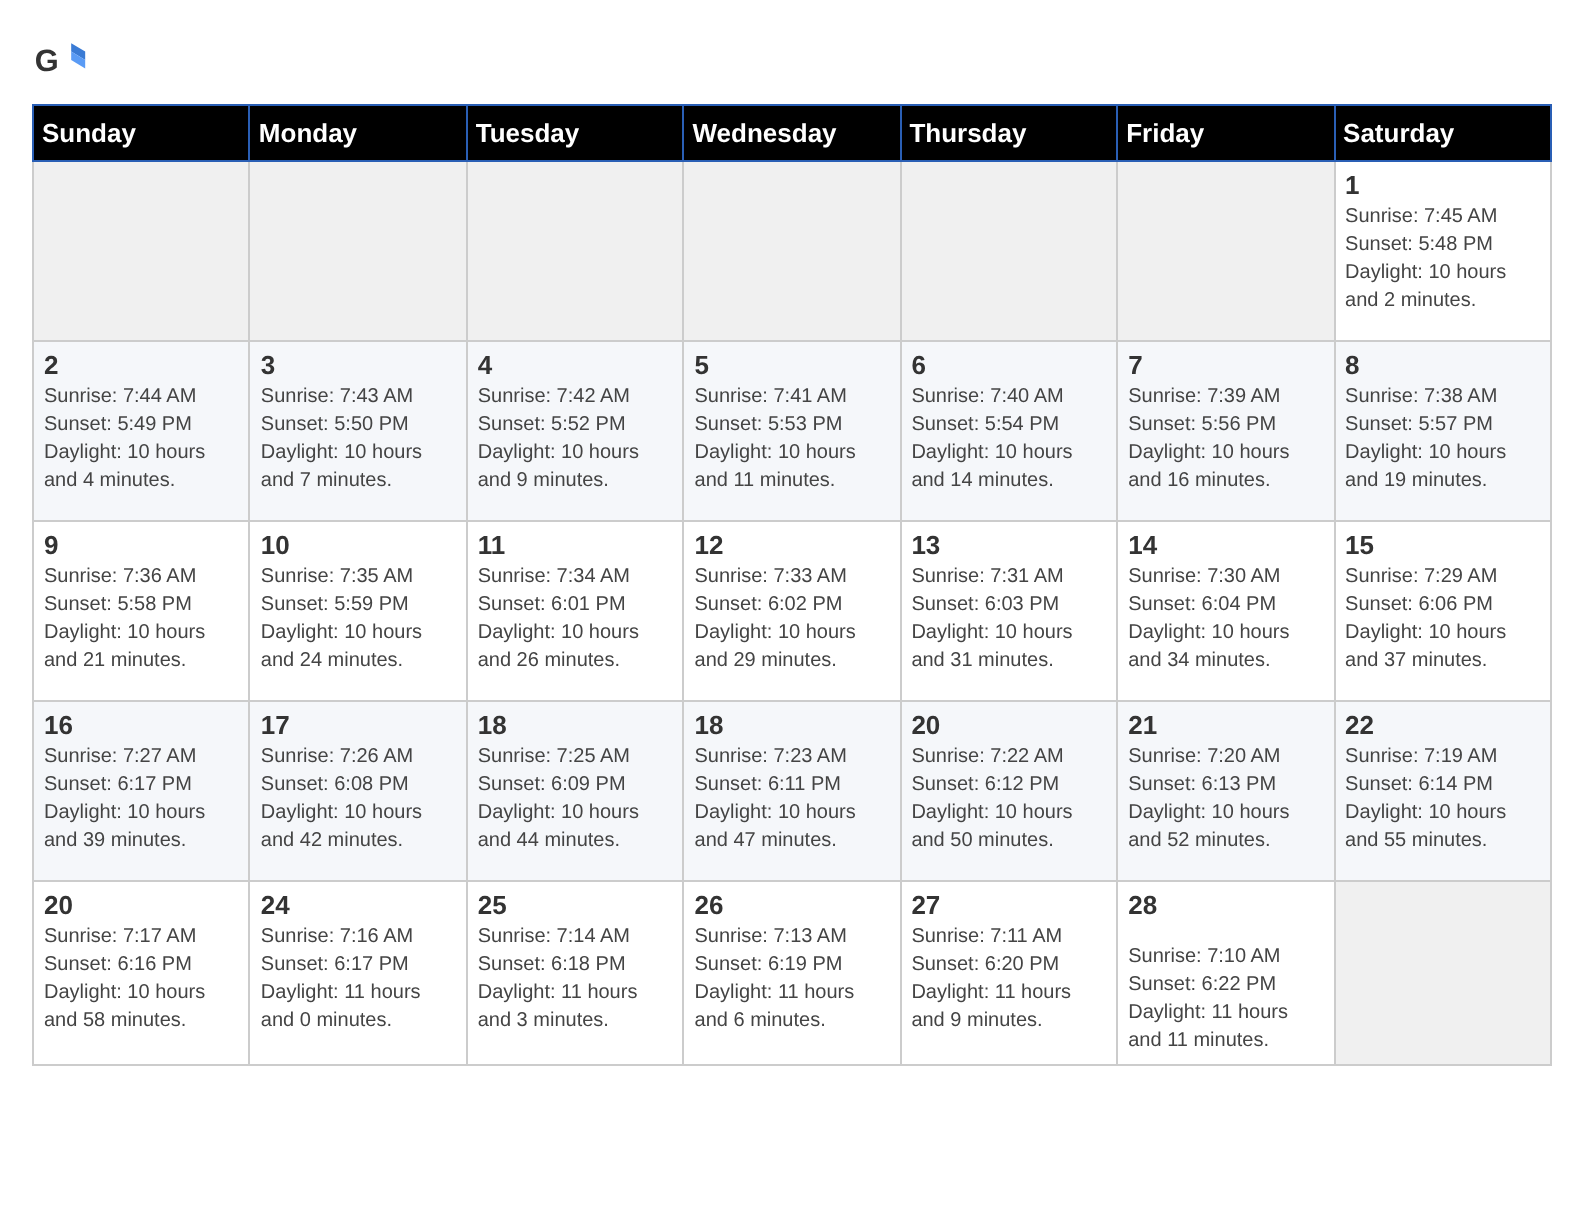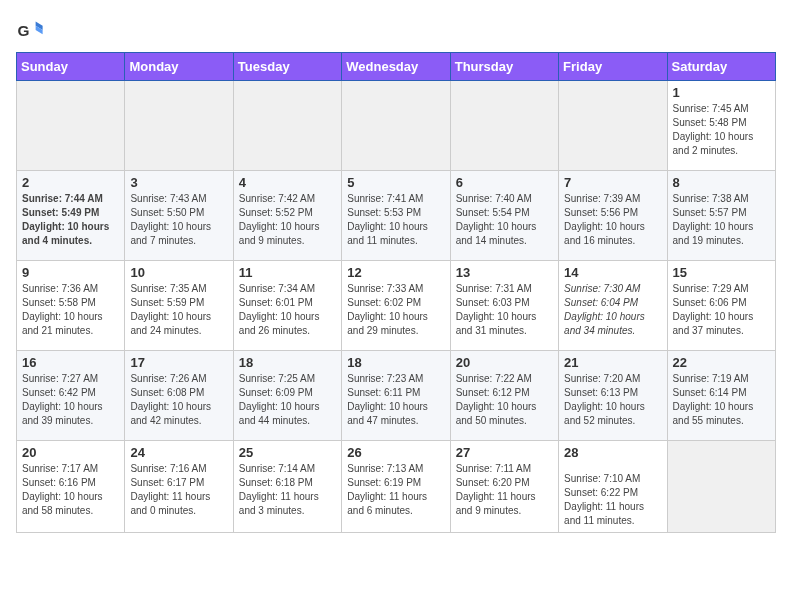"Sunday" thead th { background: #8b5cf6 -> #000000 }
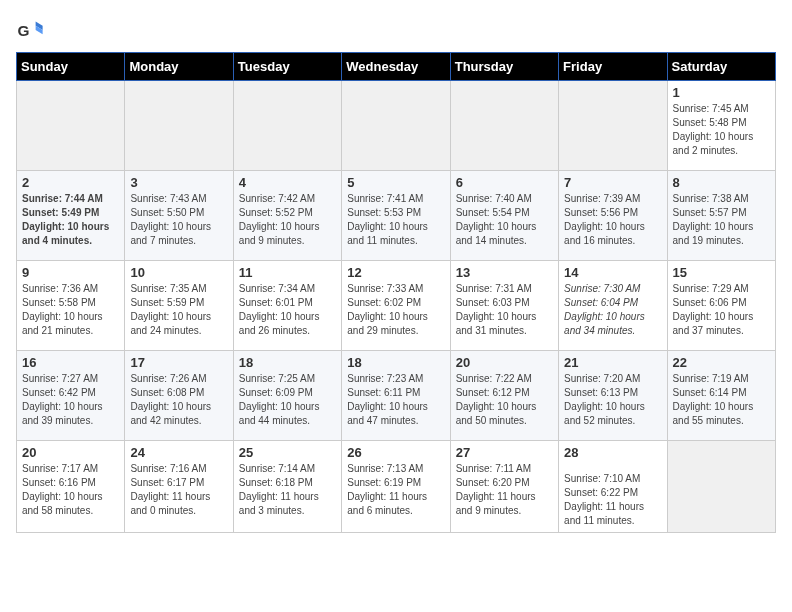"Sunrise: 7:44 AM" div.day-info { font-weight: bold -> none }
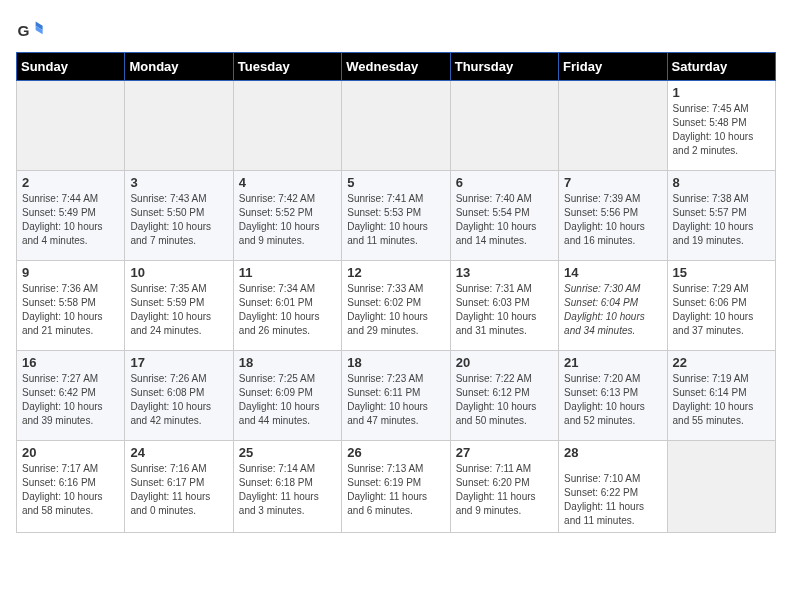"Sunrise: 7:30 AM" div.day-info { font-style: italic -> none }
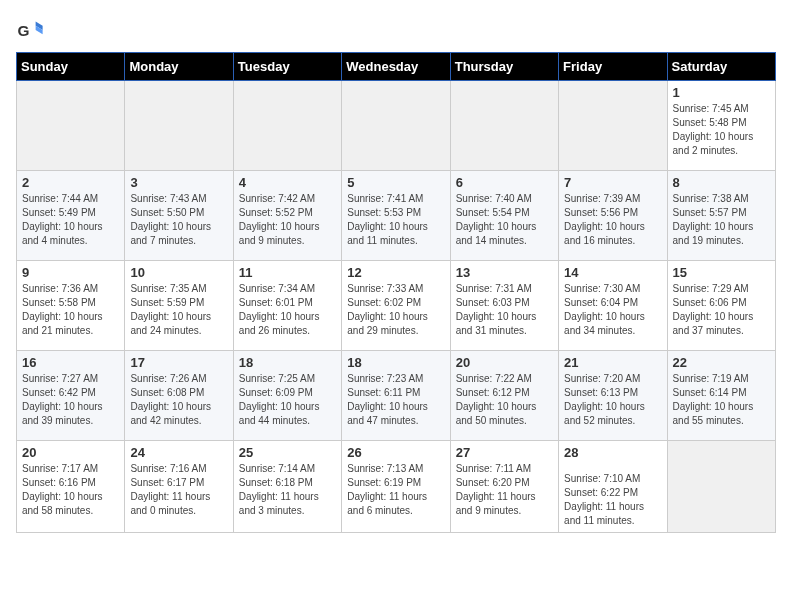"Sunrise: 7:27 AM" div.day-info { text: 6:42 -> 6:17 }
